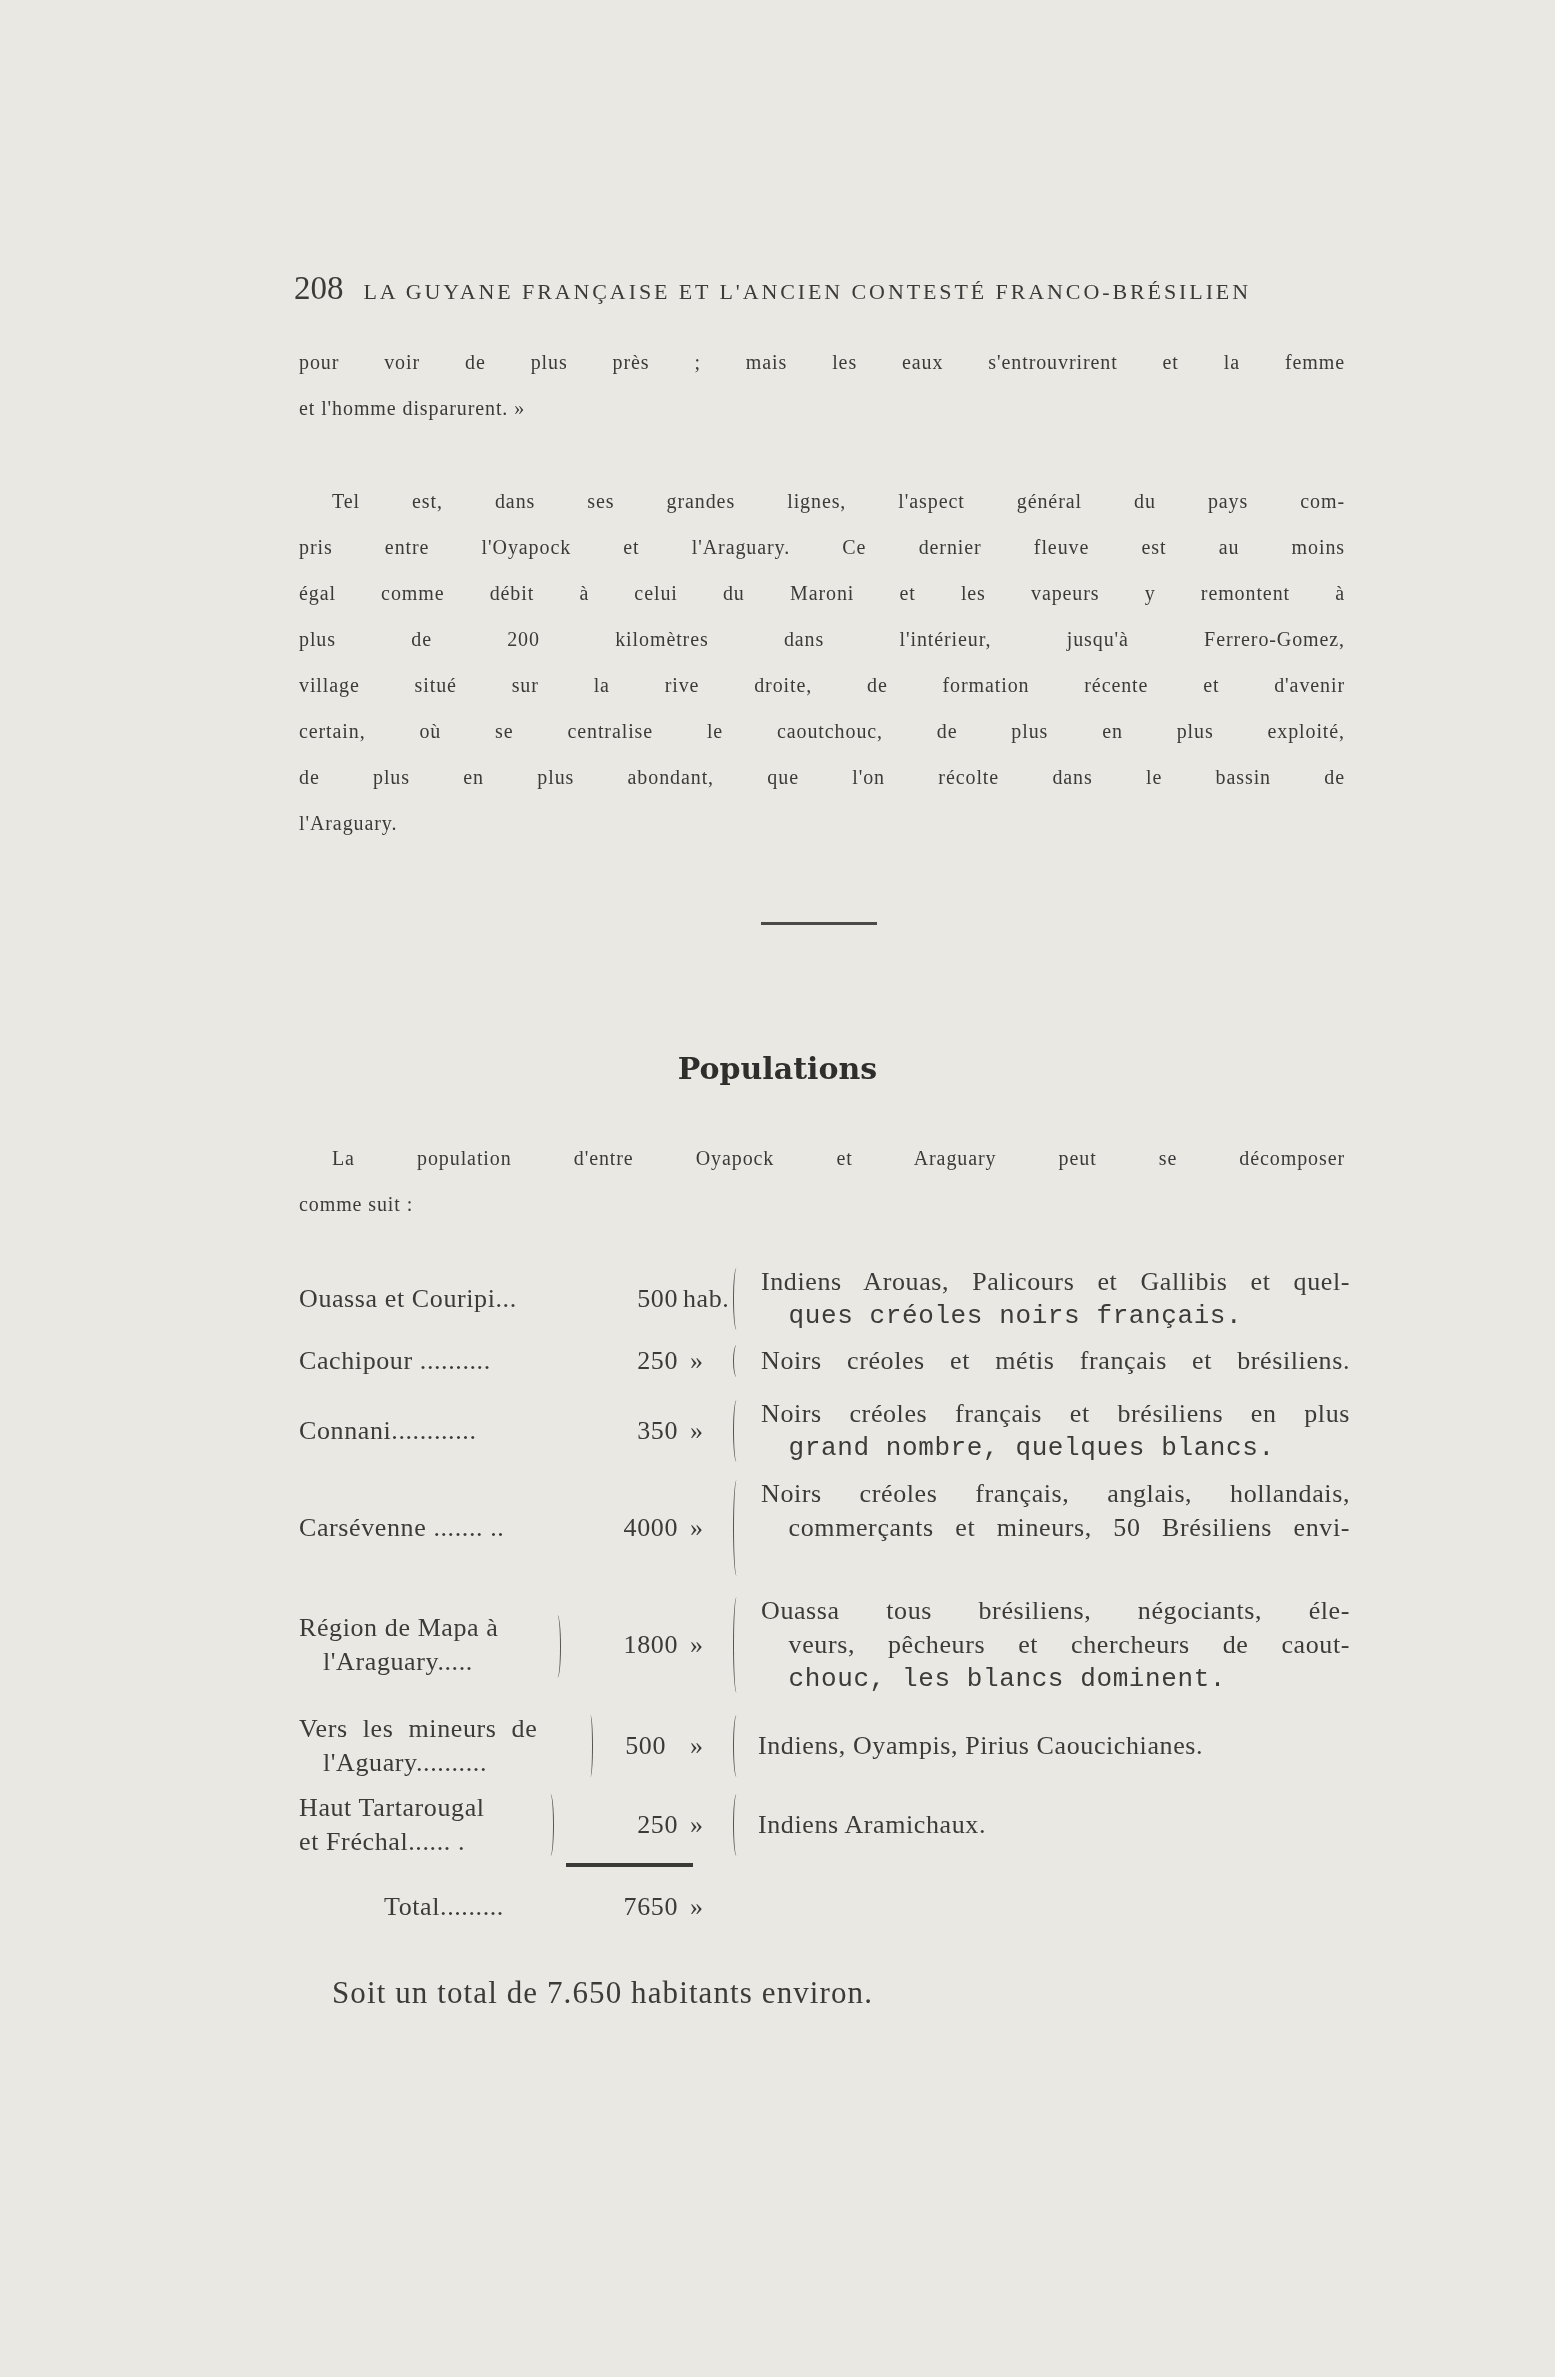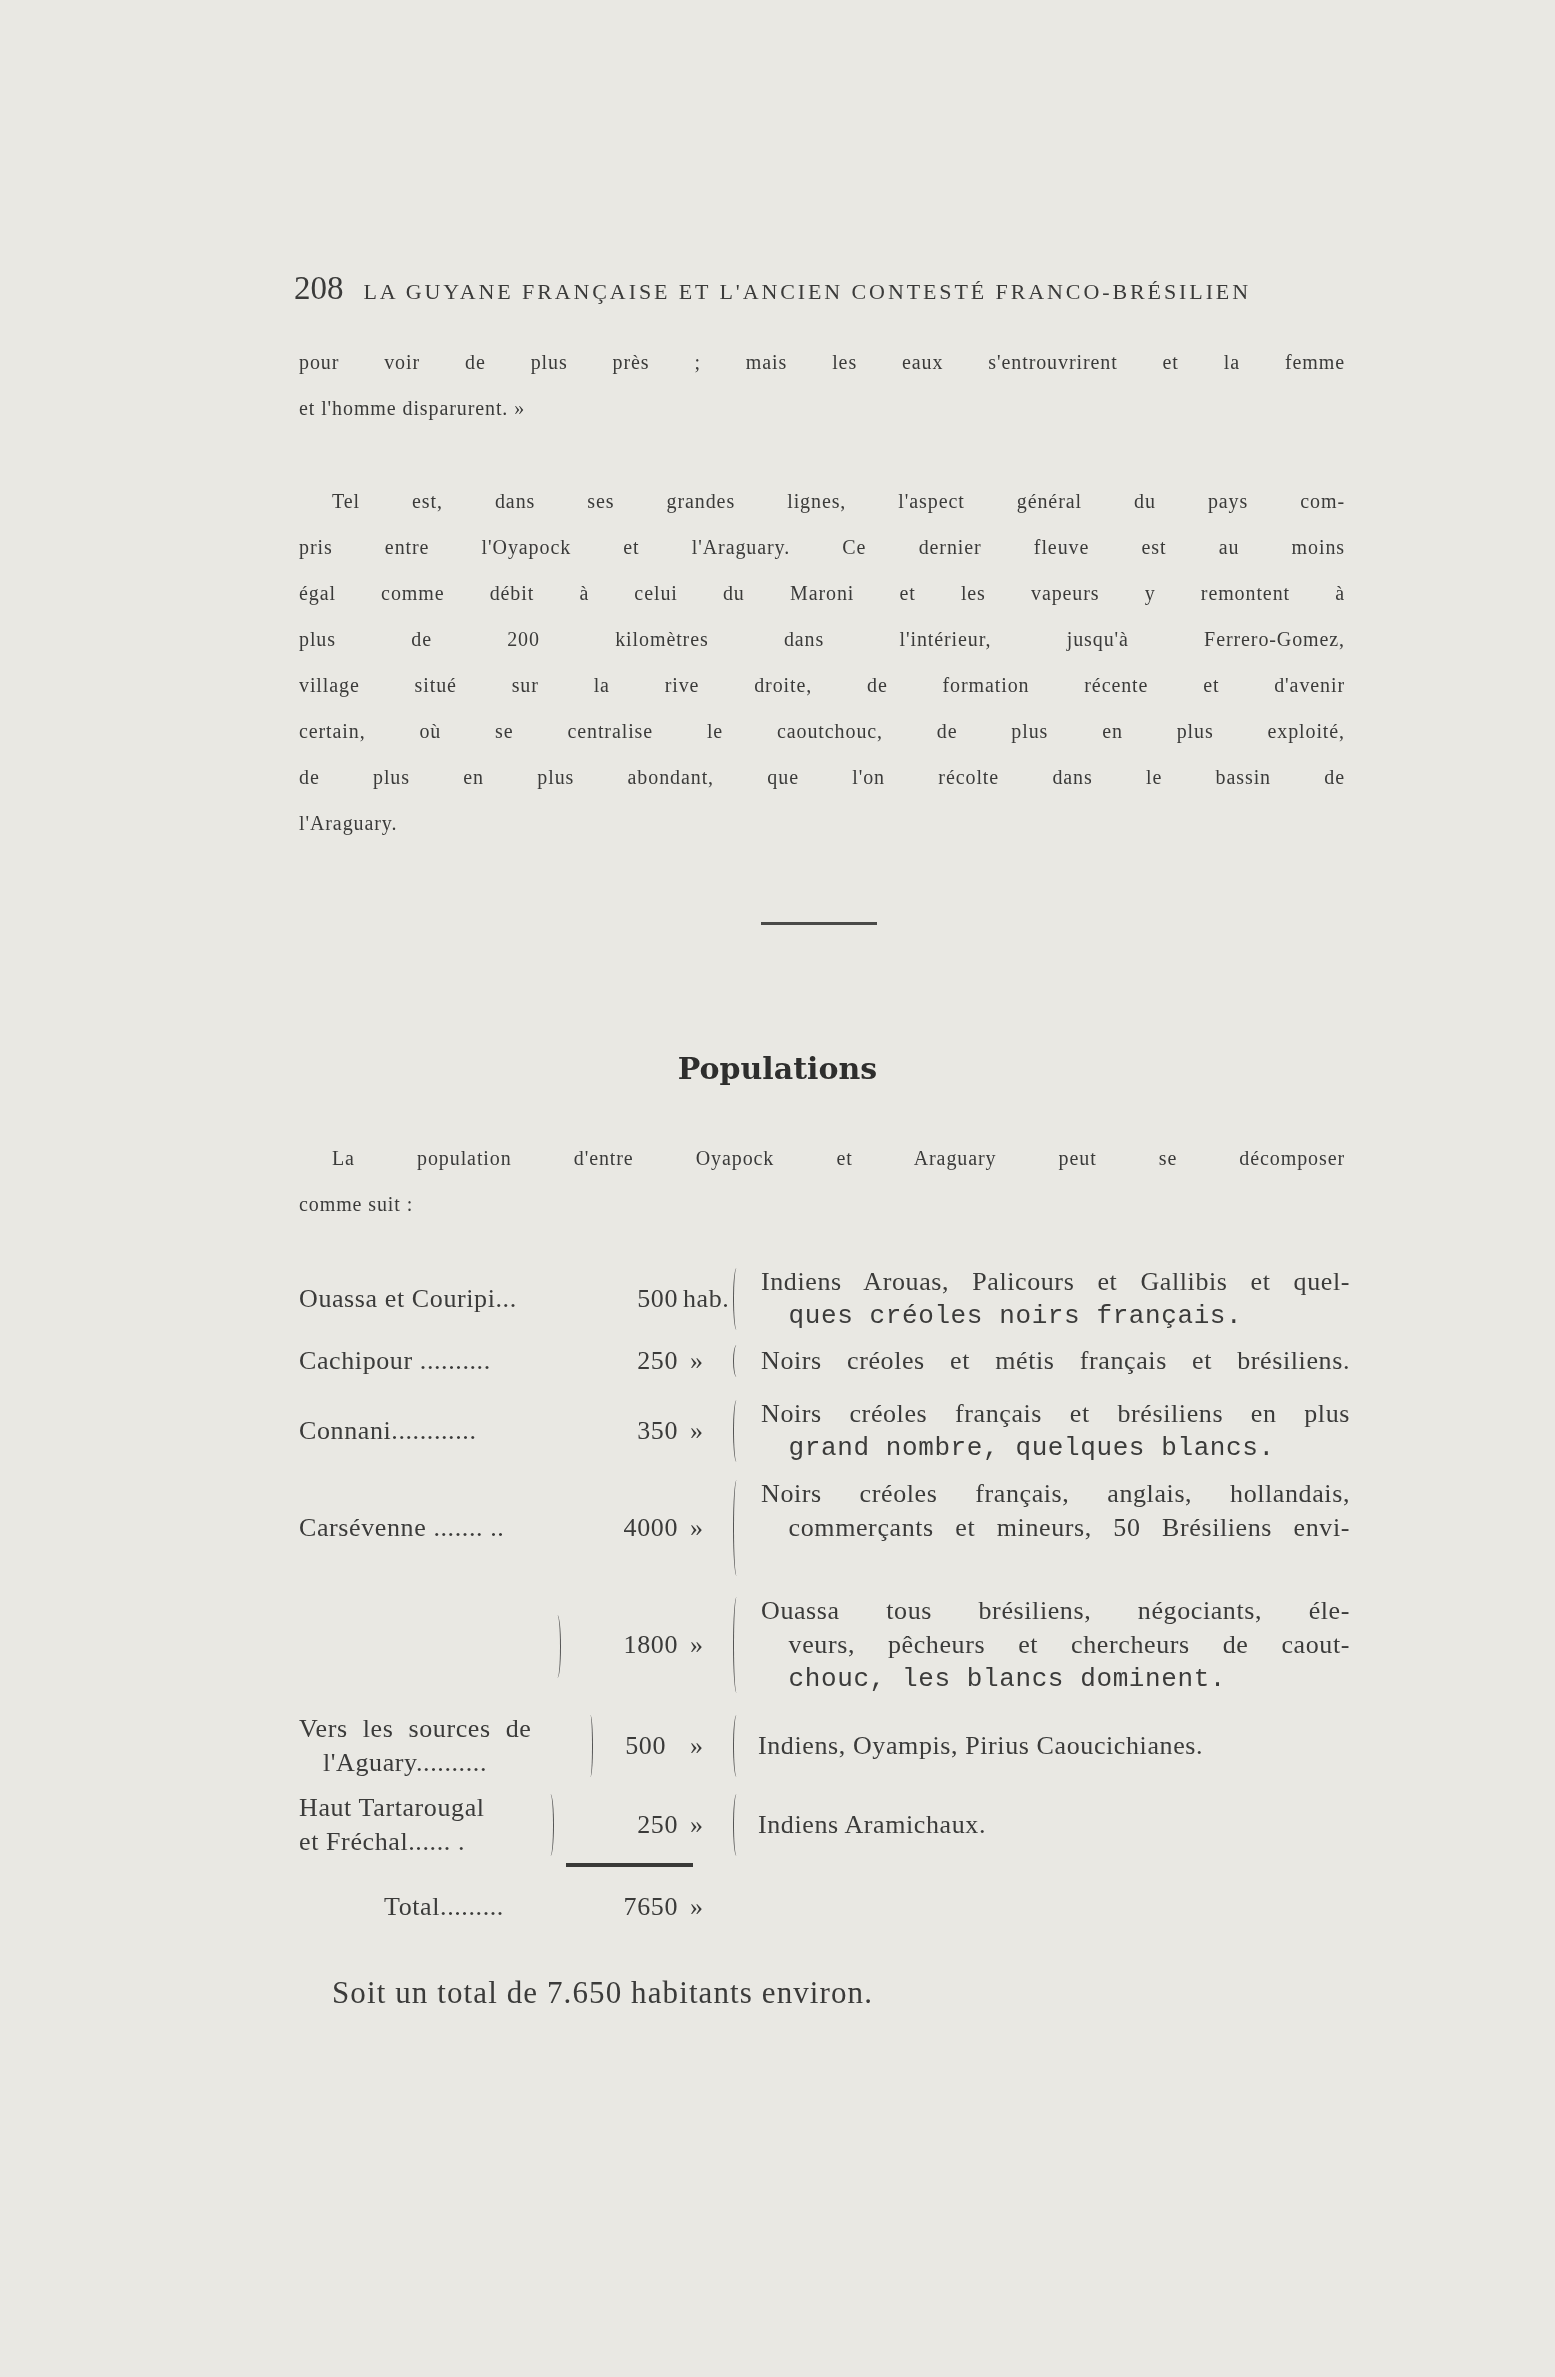"Région de Mapa à" span.place { html: none -> <span> <span>Région de Mapa à</span> <span>l'Araguary.....</span> </span> }
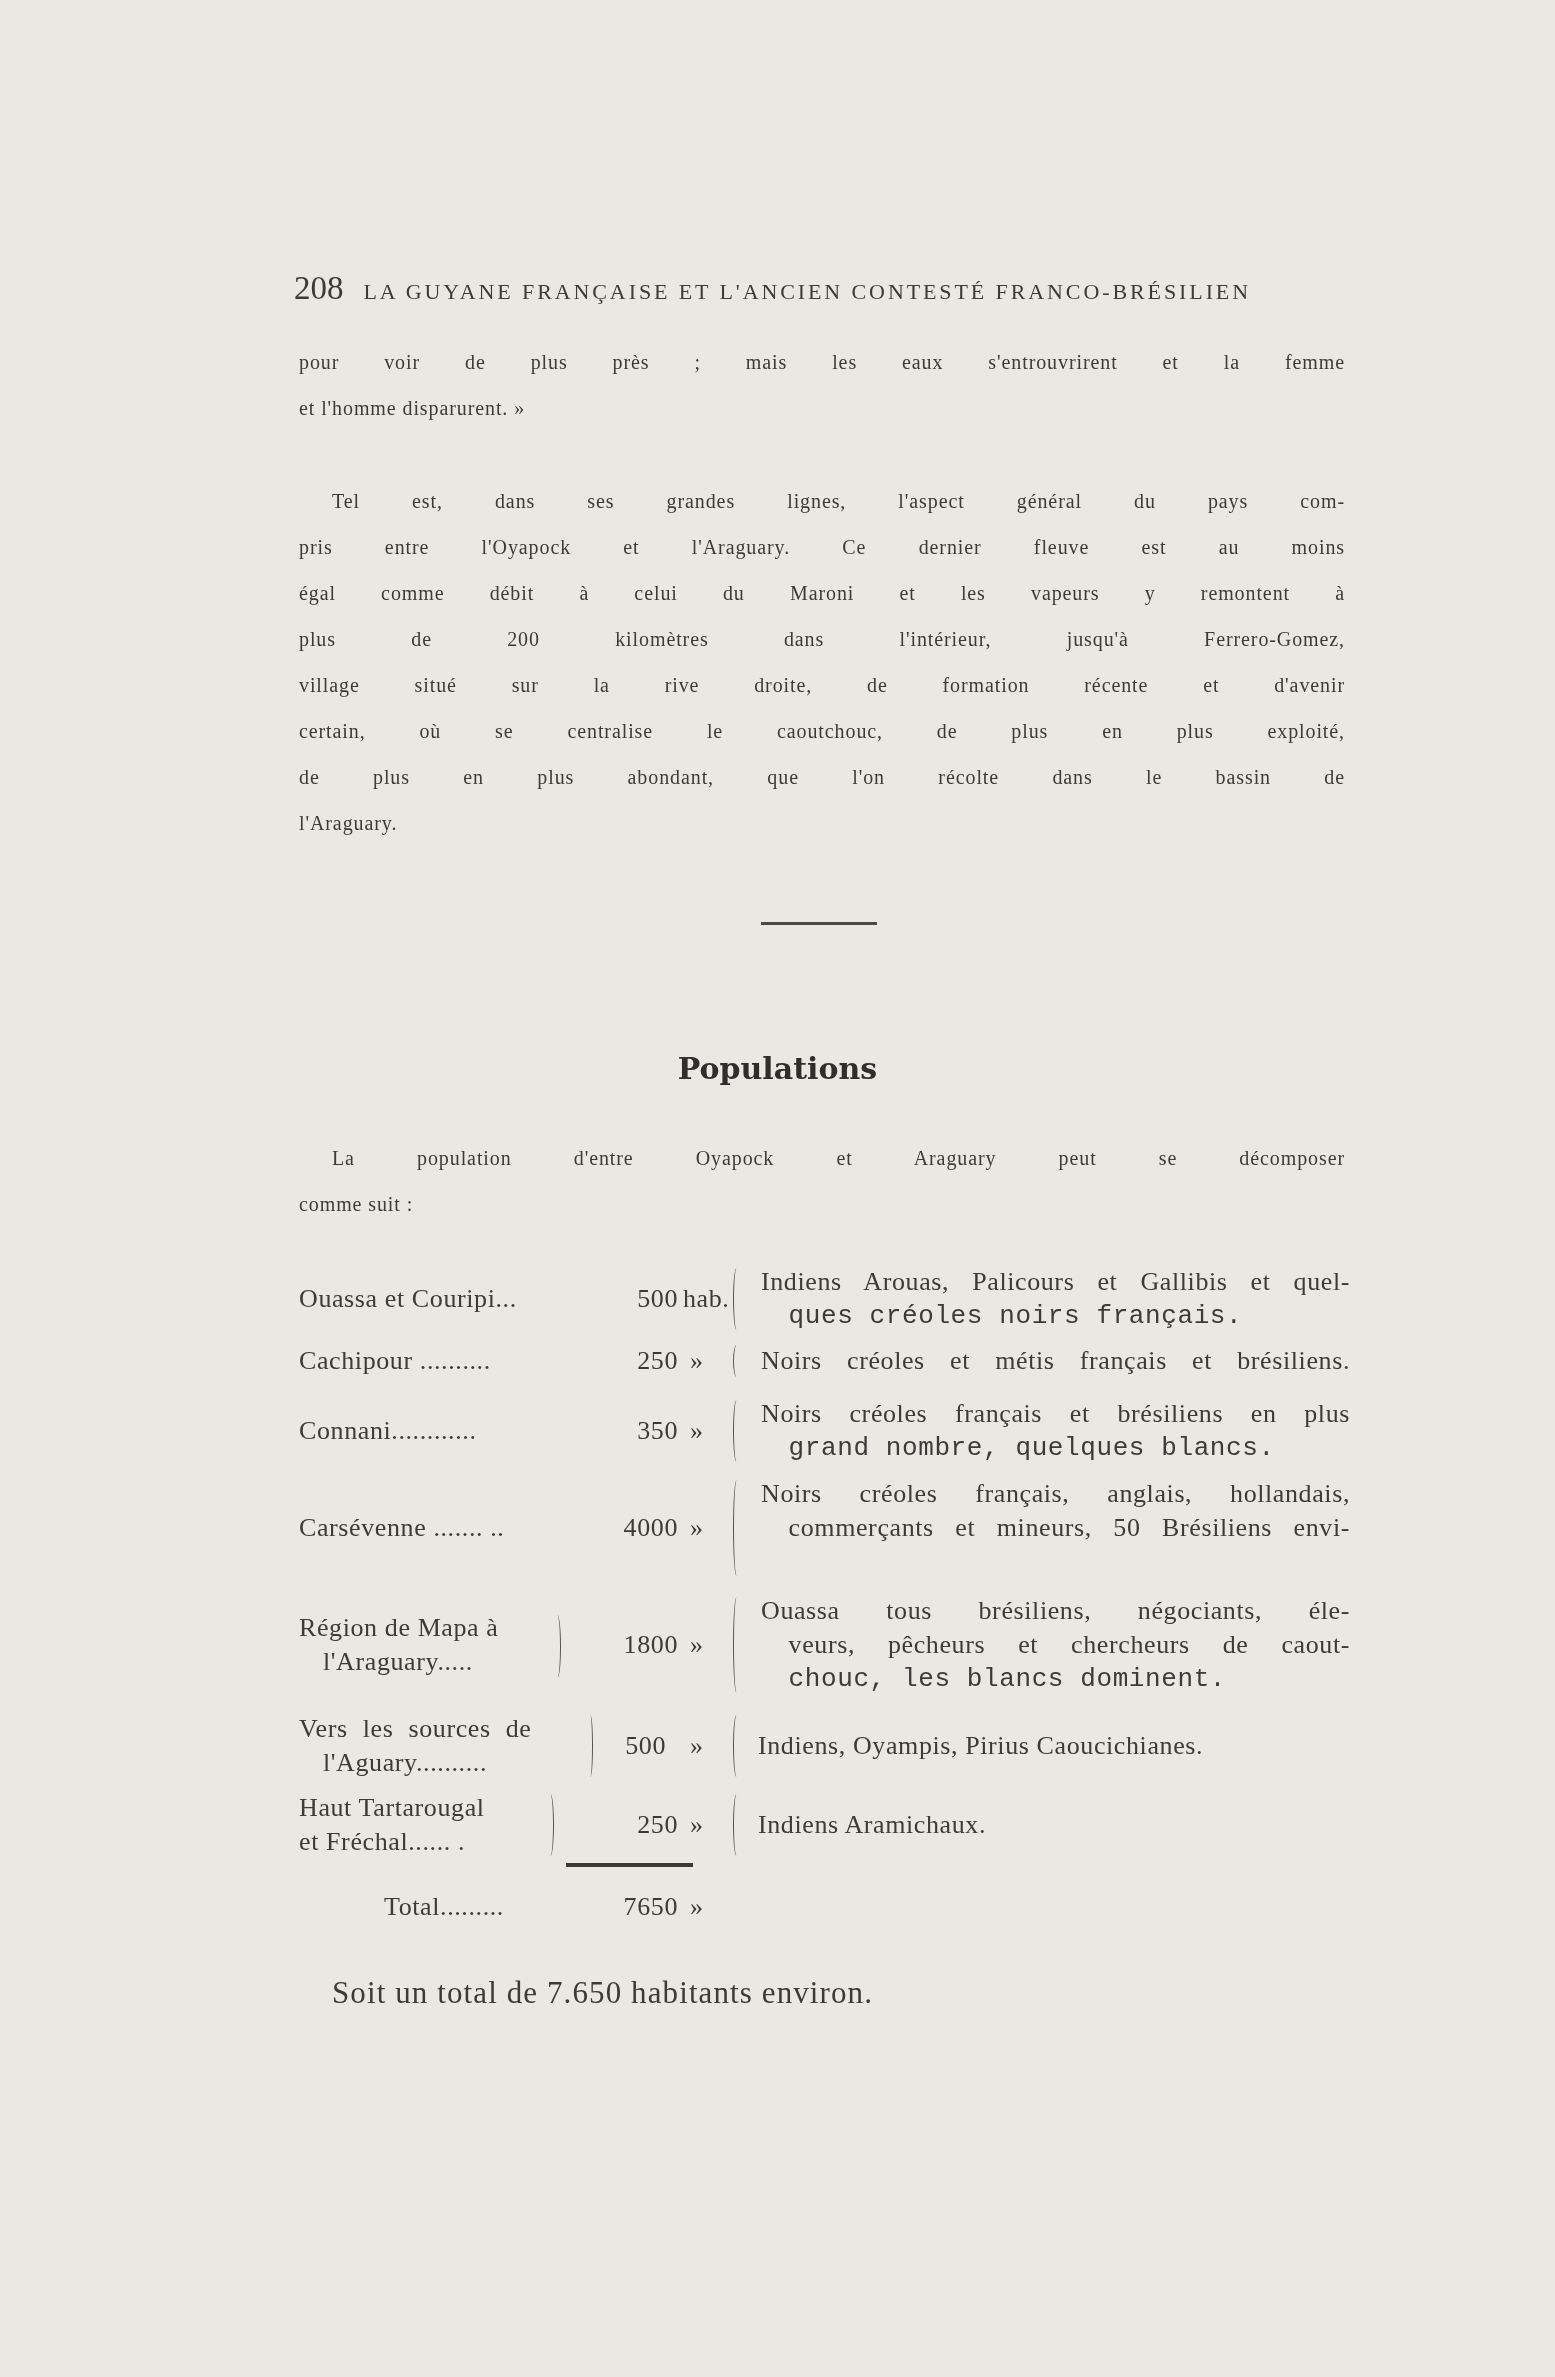"Vers les sources de" span { text: sources -> mineurs }
